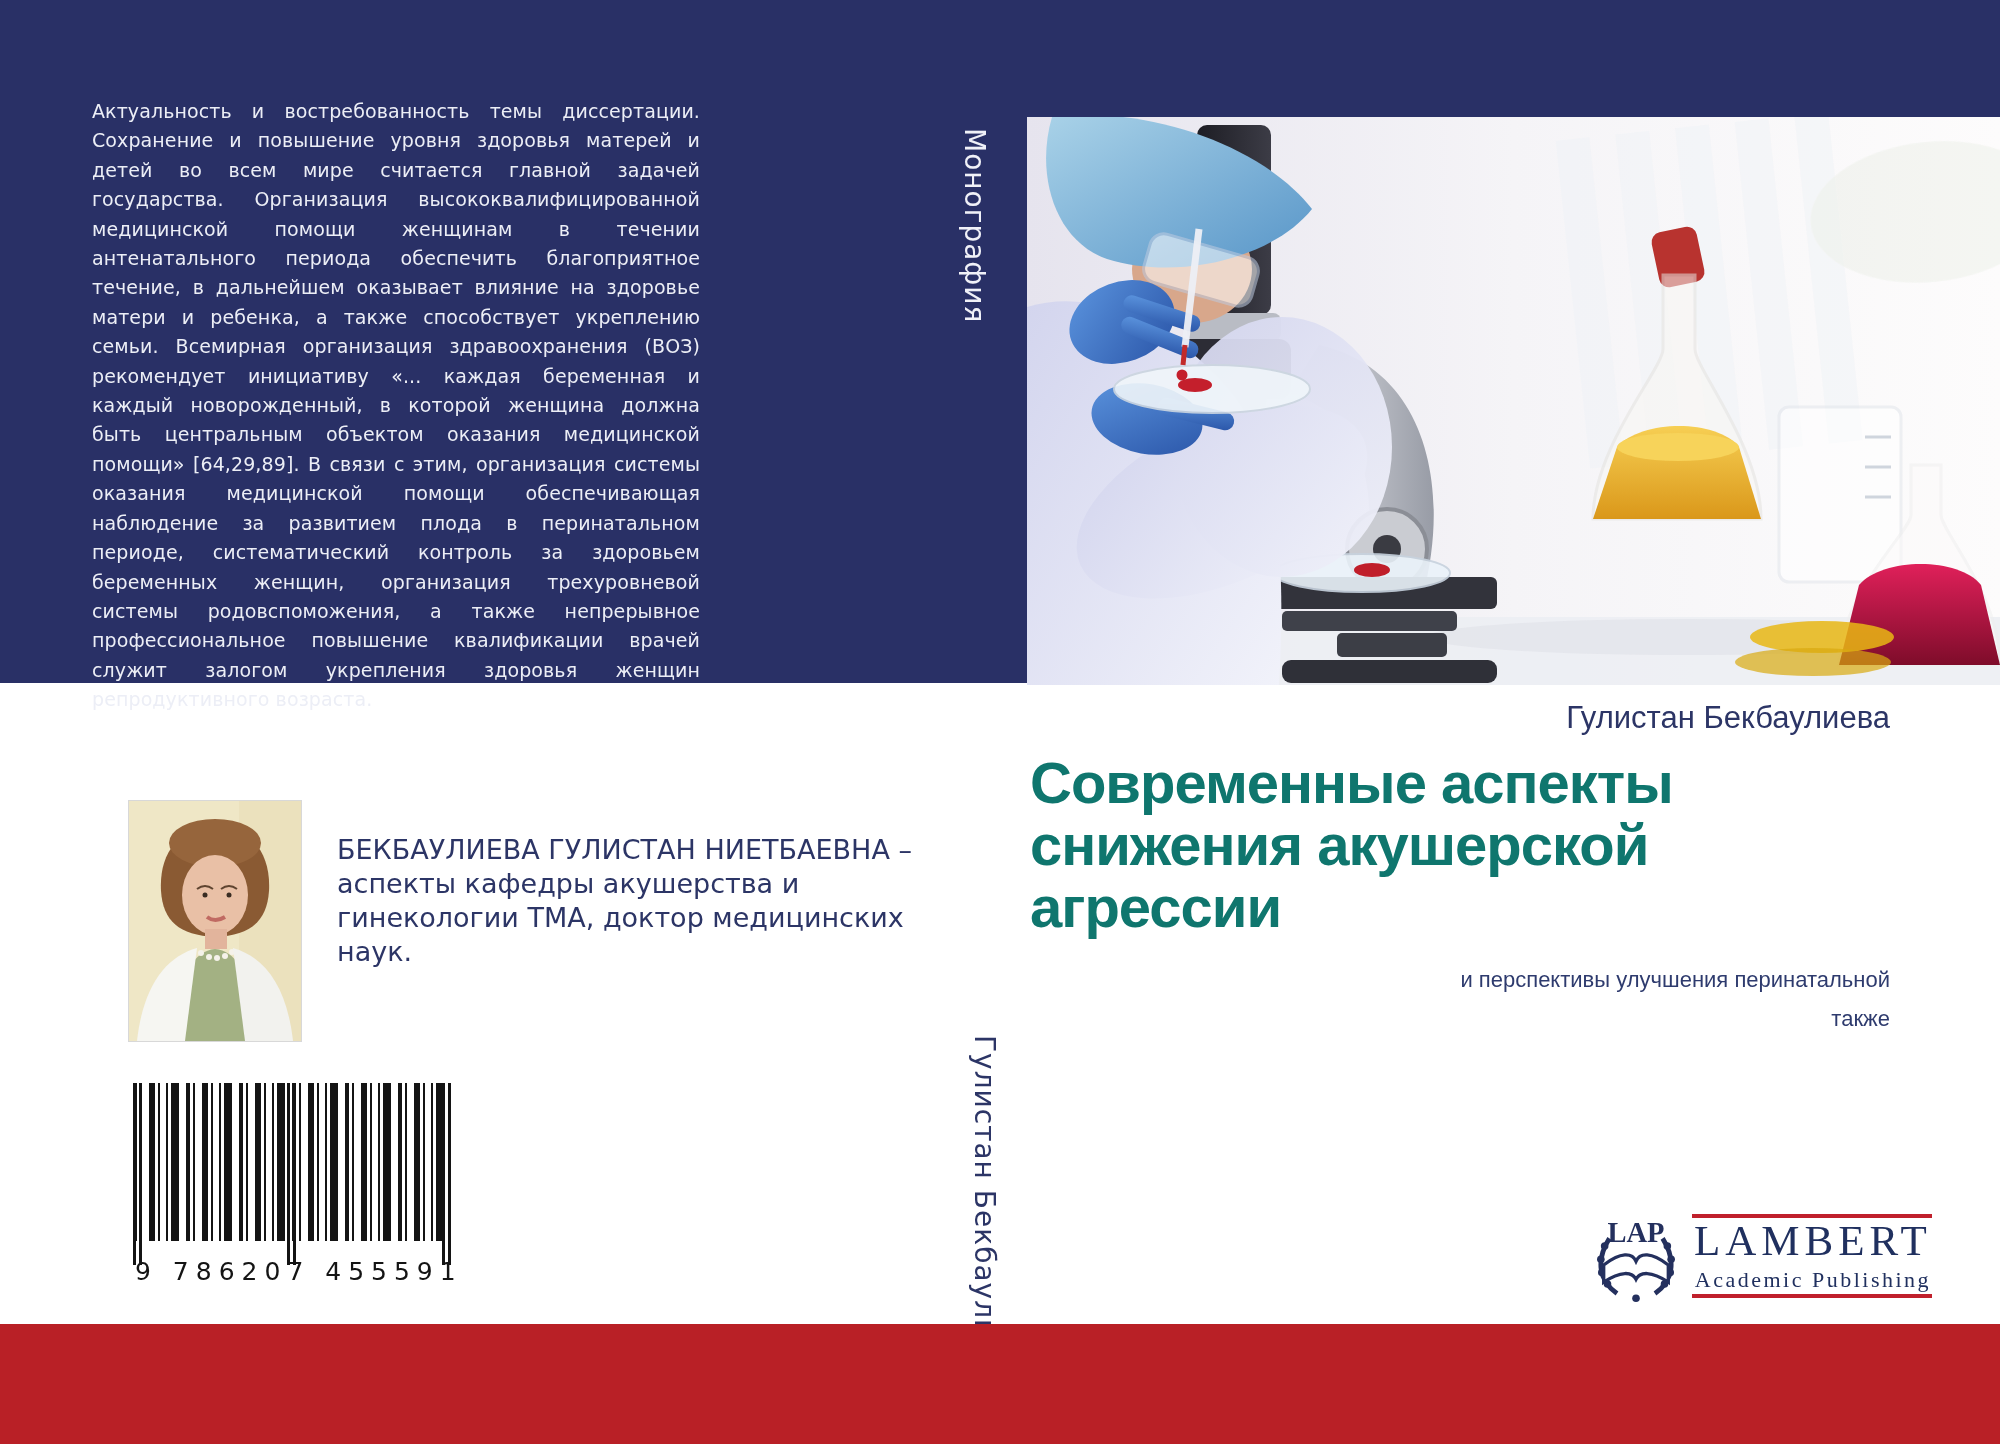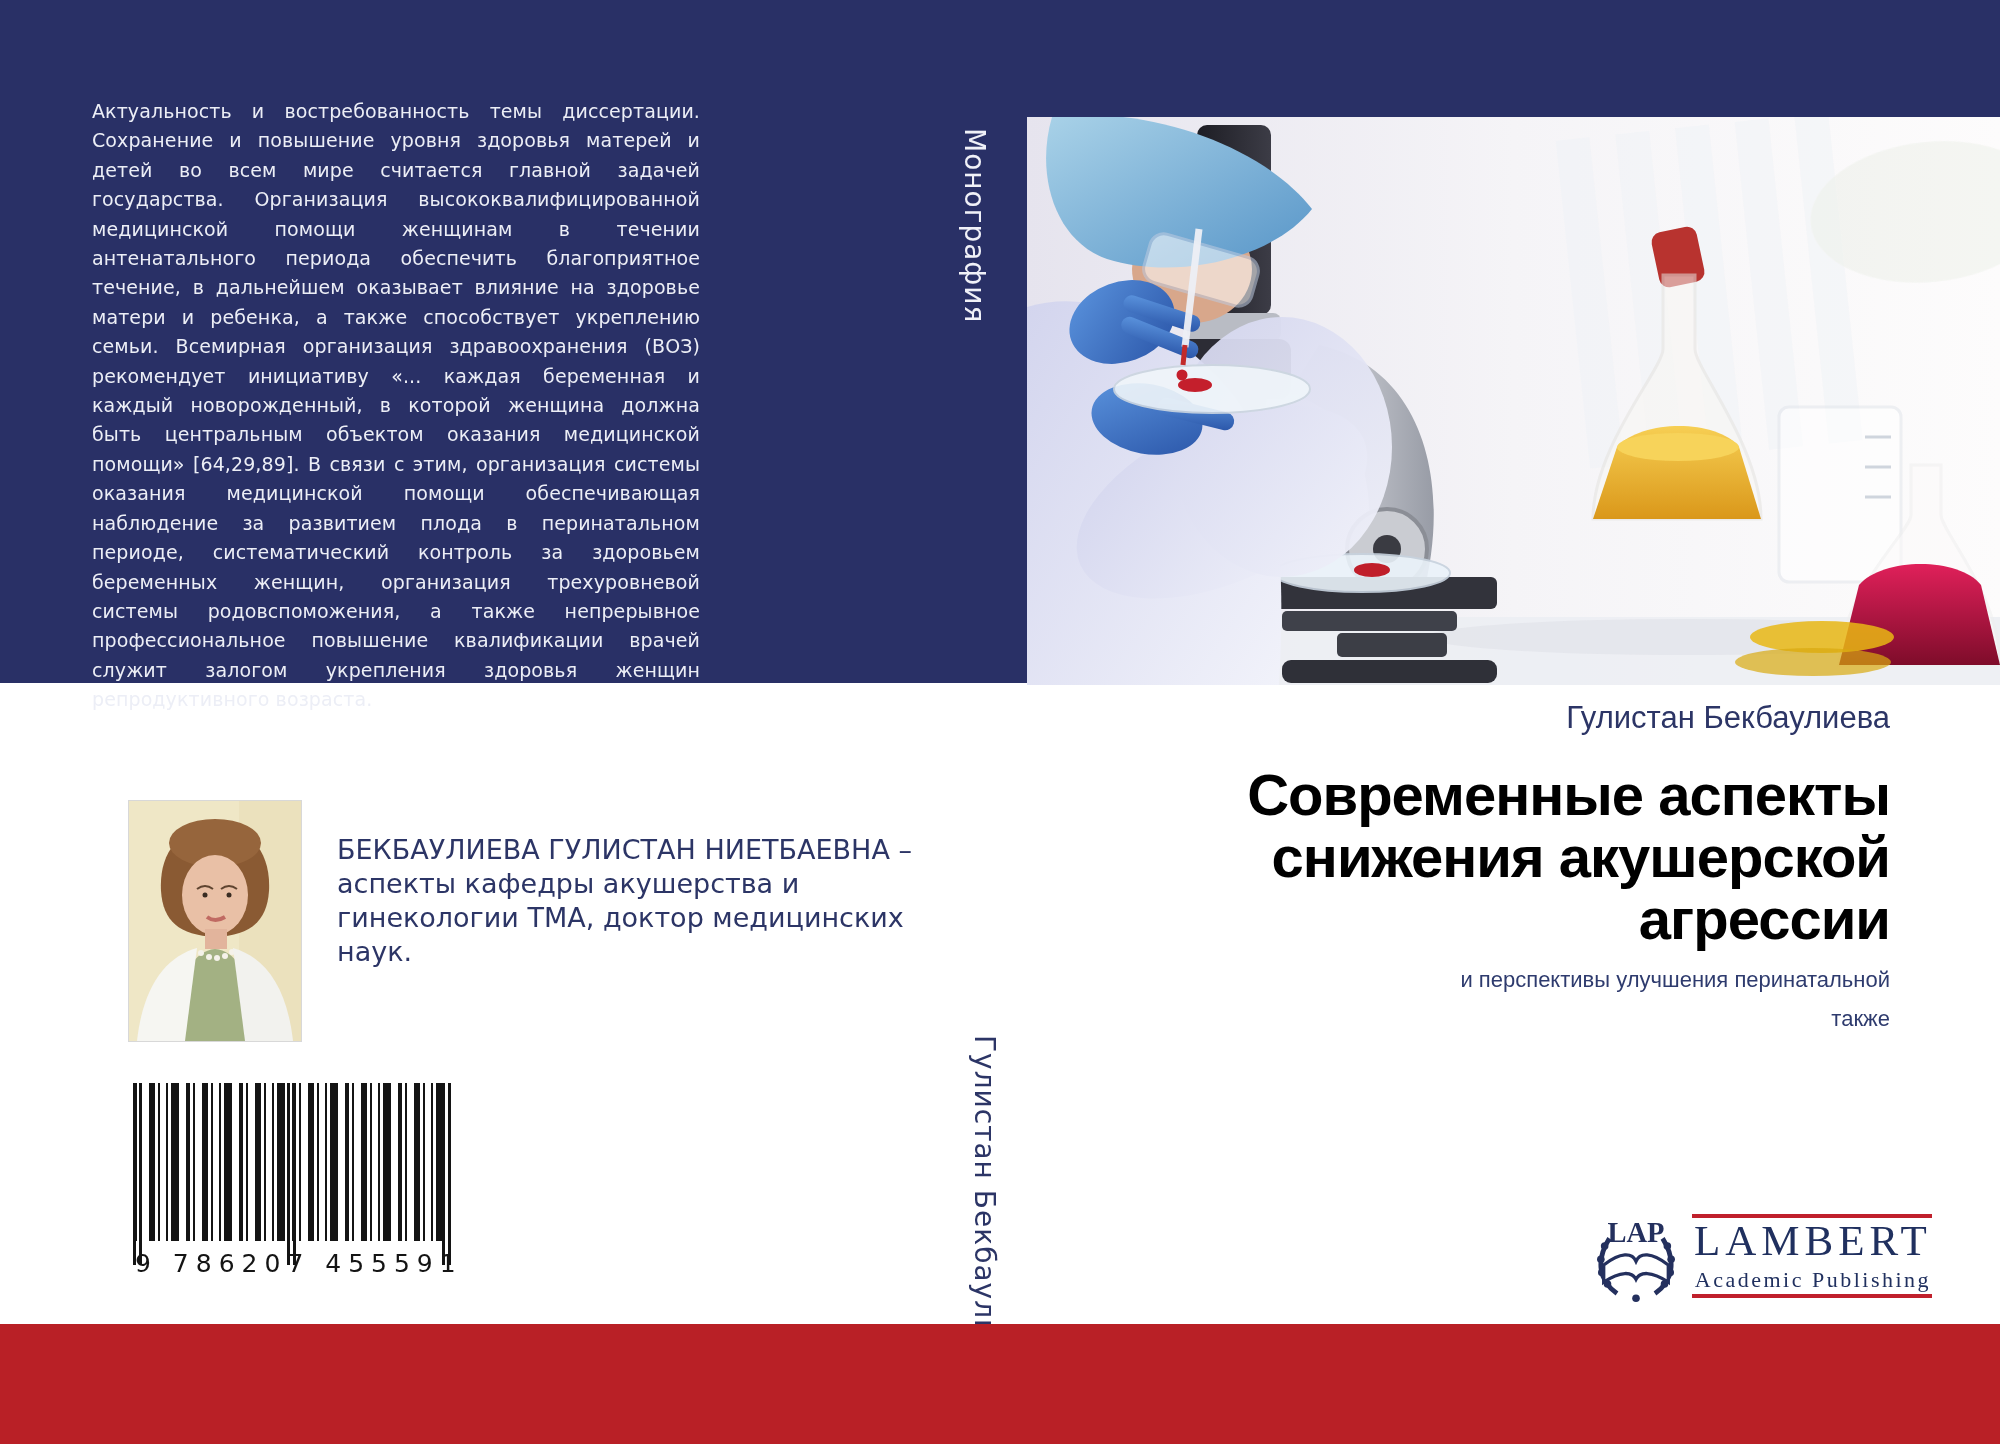"Современные аспекты" #title { color: #000000 -> #0f766e; margin-top: 12px -> none; text-align: right -> left }
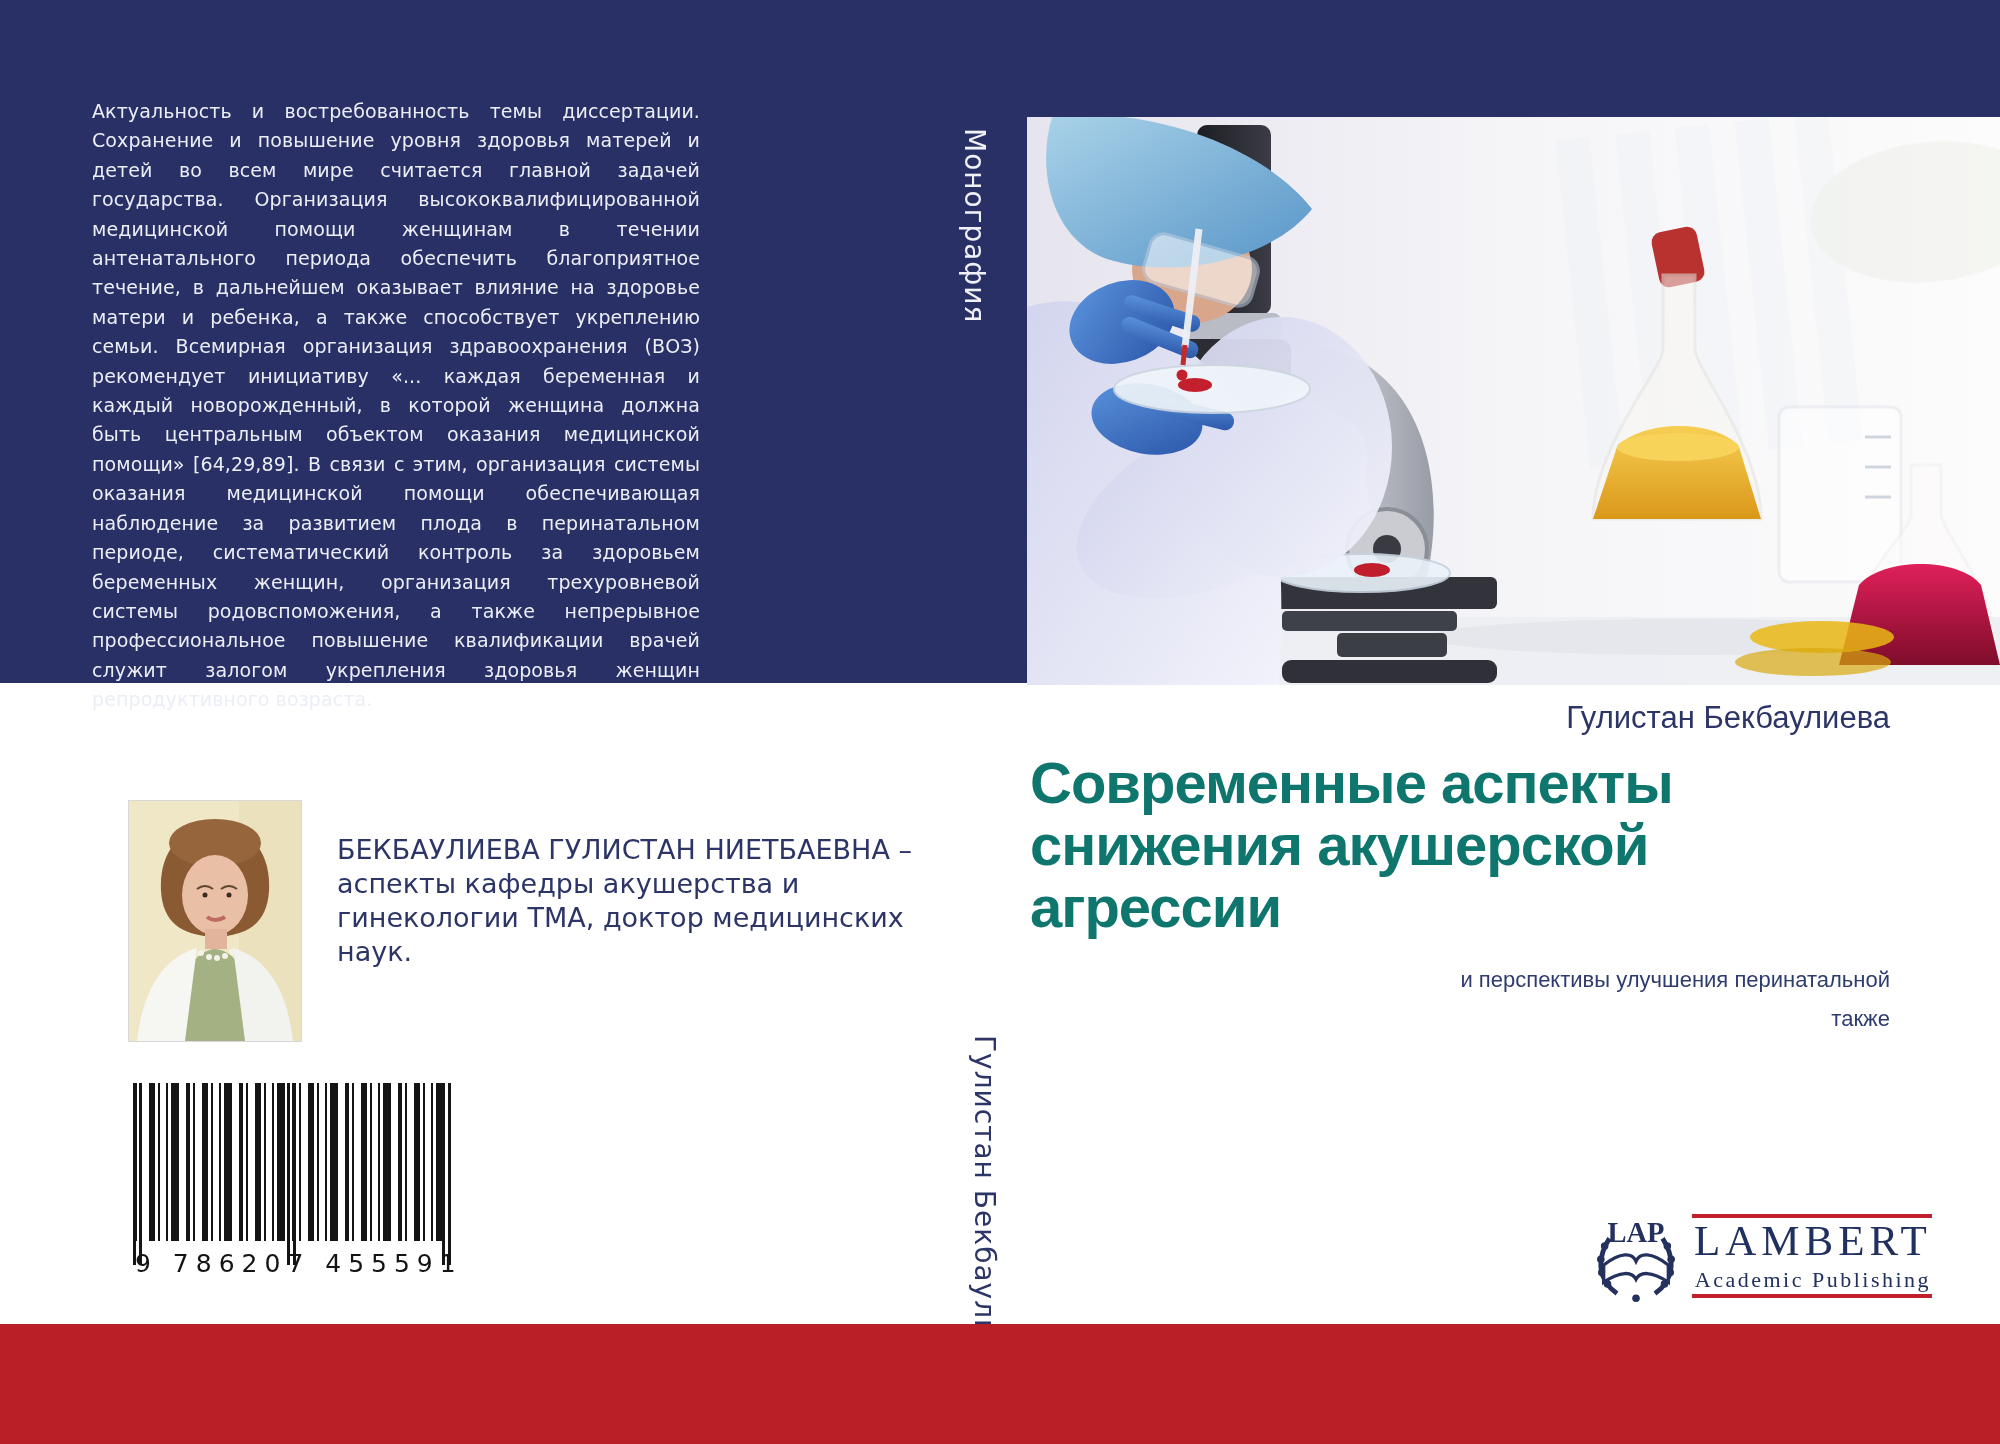"9 786207 455591" #barcode-digits { margin-top: 8px -> 16px }
